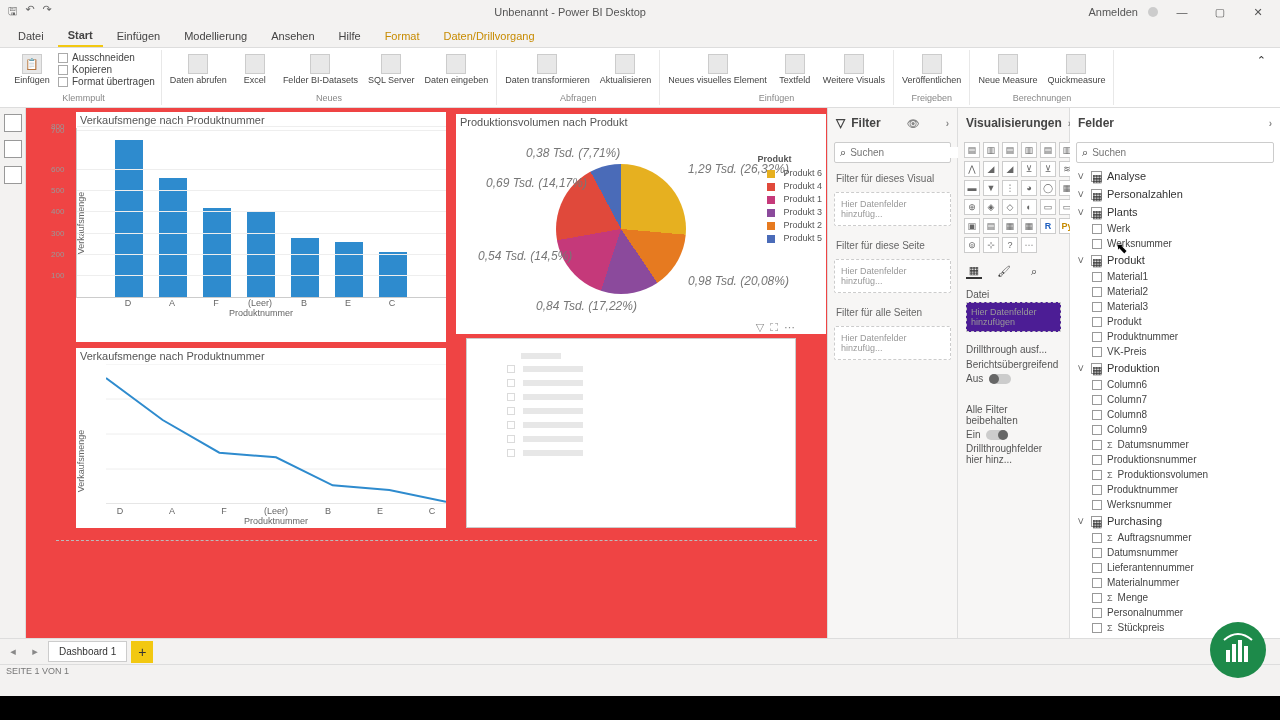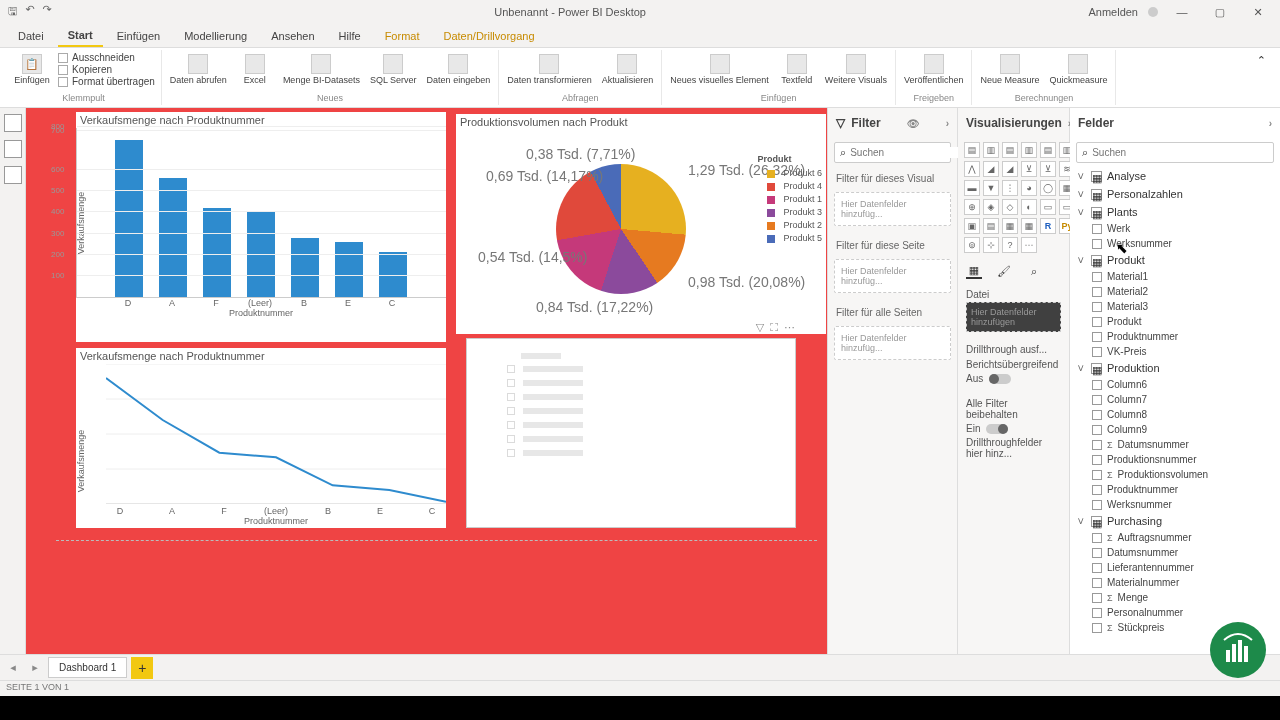"Menge BI-Datasets" div.lbl { text: Menge -> Felder }
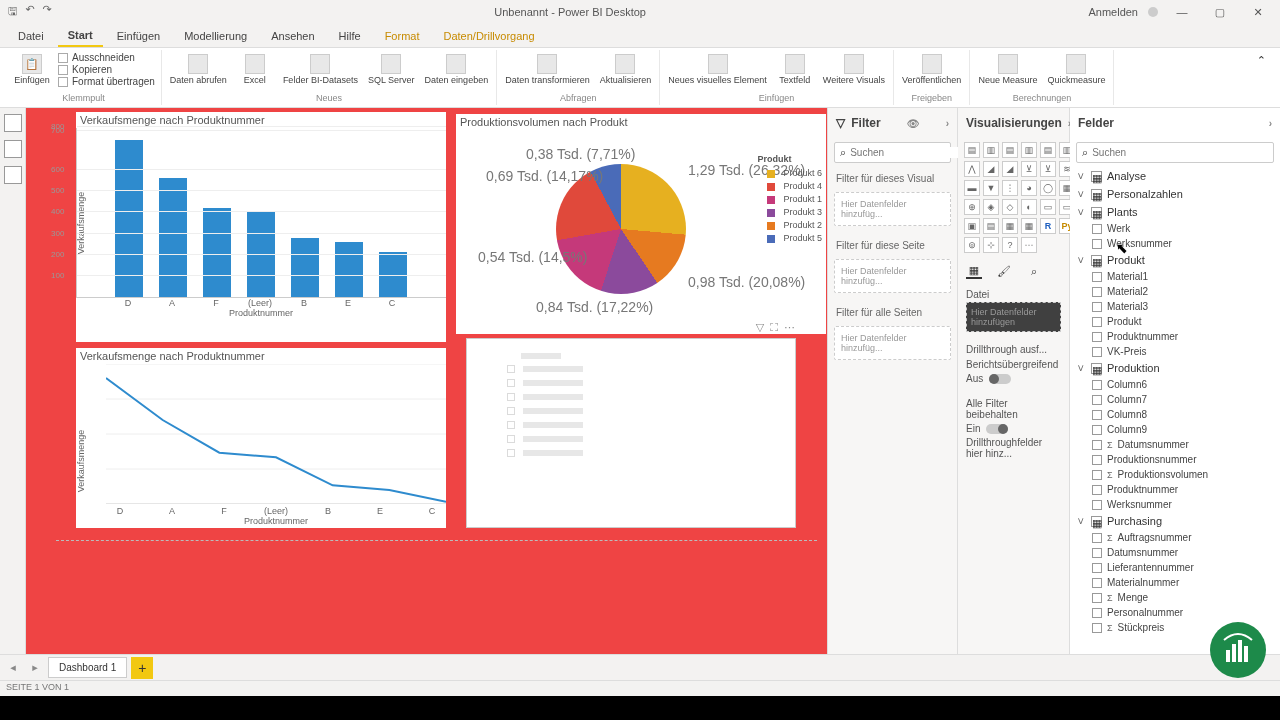"0,38 Tsd. (7,71%)" .pielbl { font-size: 14px -> 12px; font-style: none -> italic }
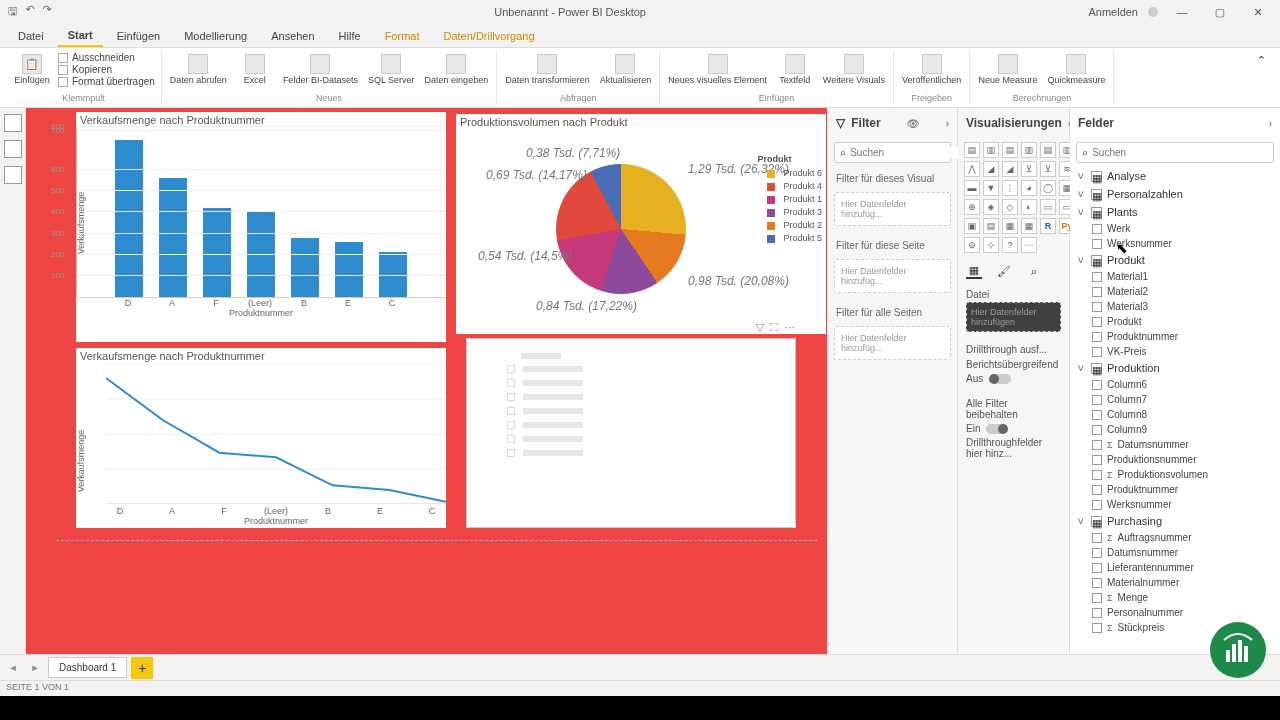"0,69 Tsd. (14,17%)" div.pielbl { top: 54px -> 62px }
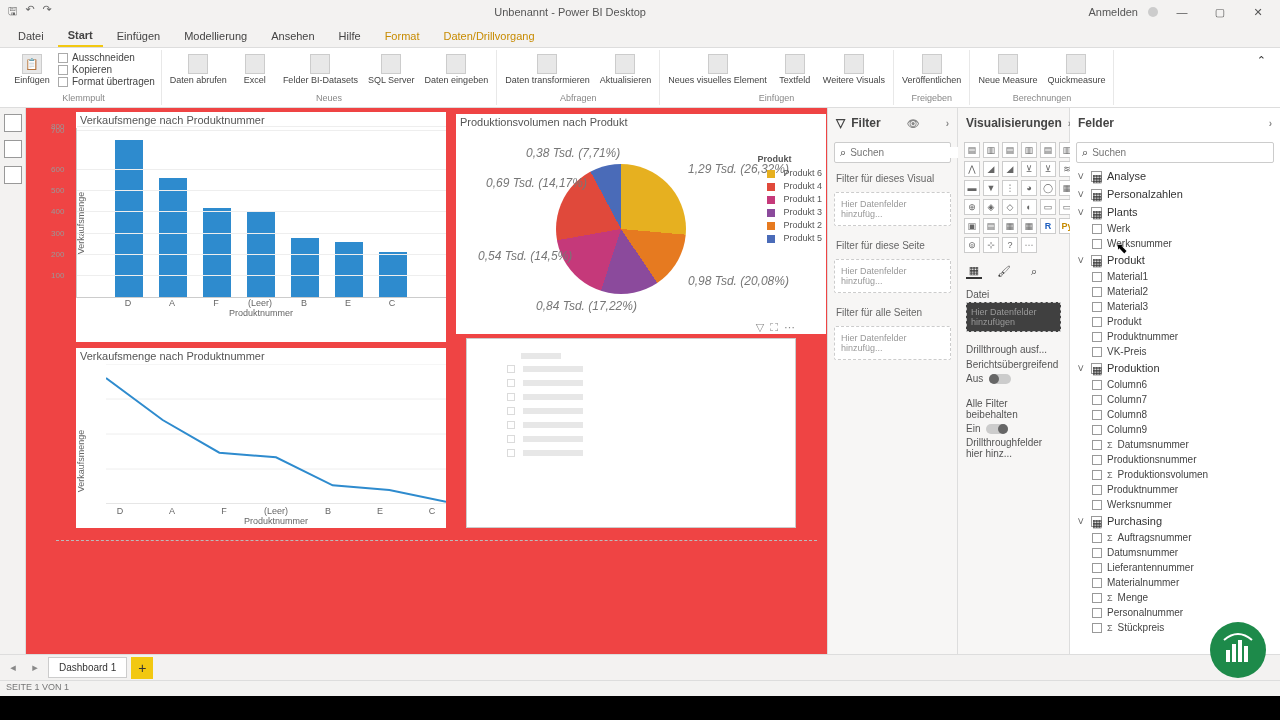"Hier Datenfelder hinzufügen" .fieldwell .fbox2 { background: #404040 -> #4c1d95 }
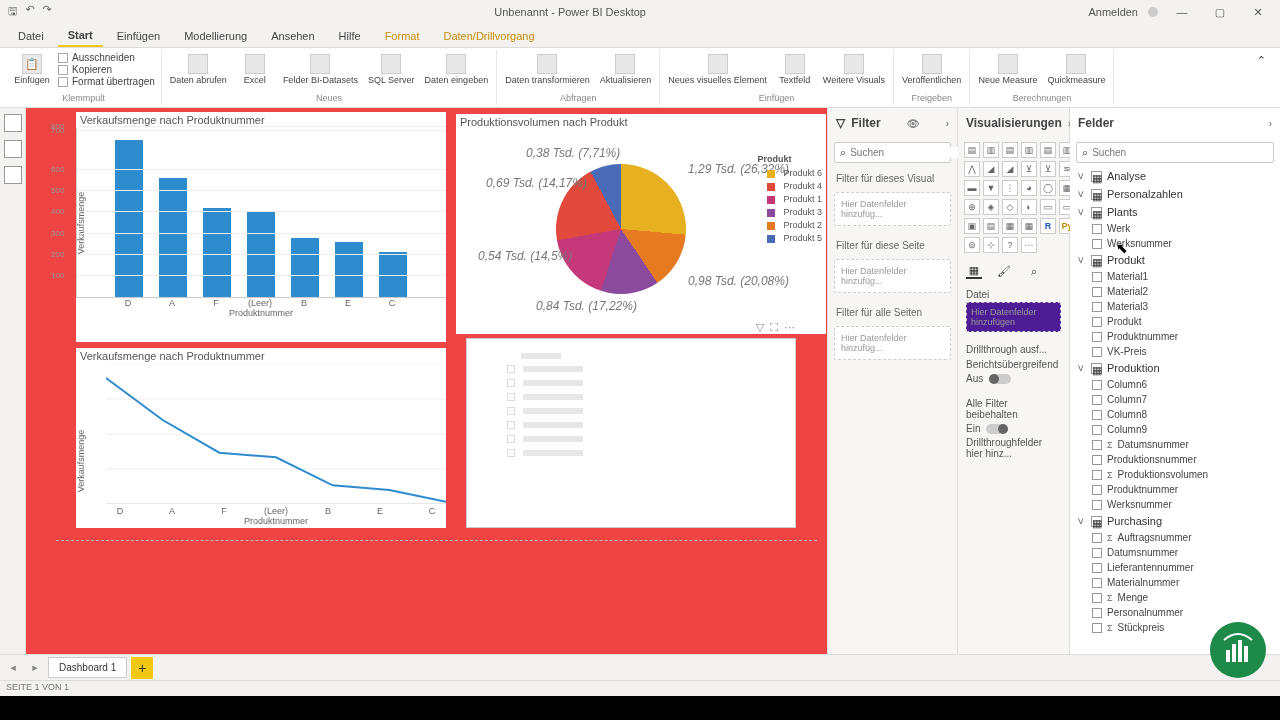"Alle Filter beibehalten" div { margin-top: 14px -> 20px }
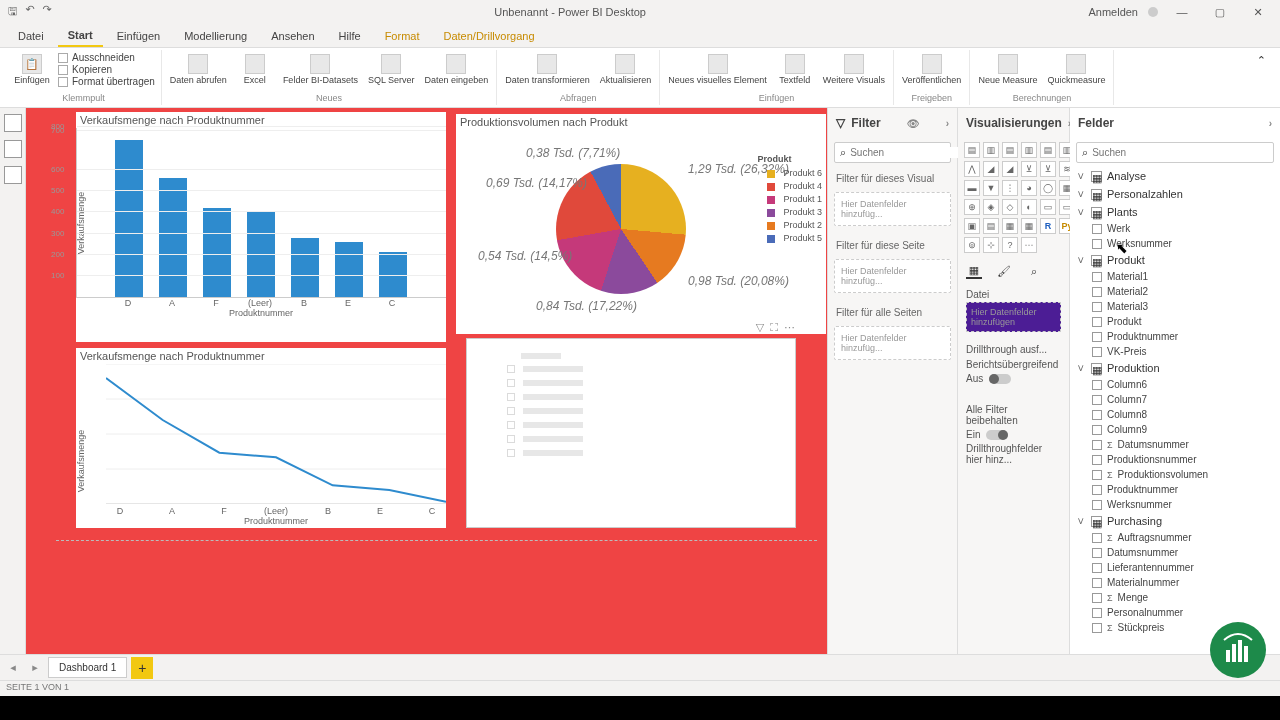"SEITE 1 VON 1" .statusbar { height: 16px -> 32px }
